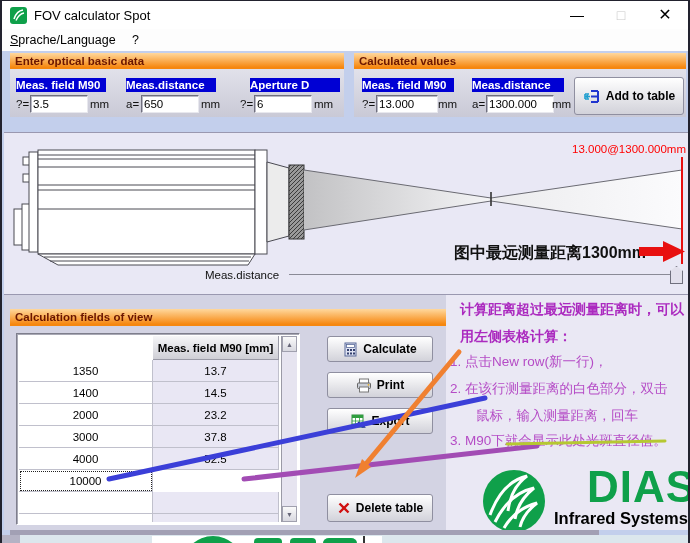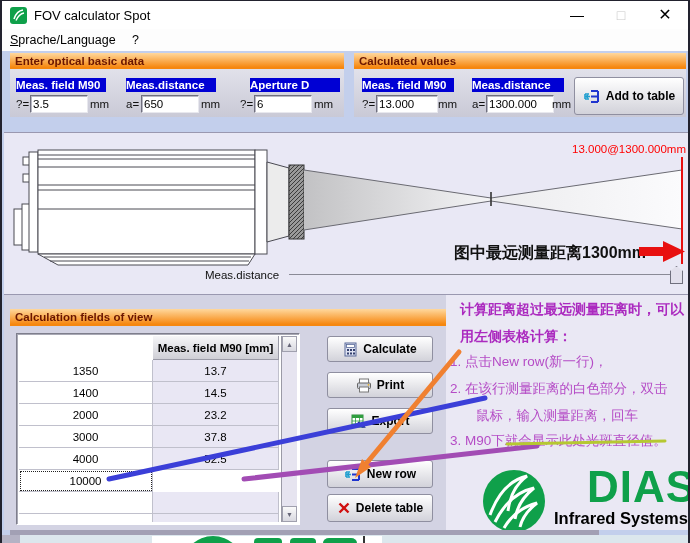"New row" div.abs { html: <div> <span> <svg> <path></path> <path></path> <path></path> </svg> </span> <span>New row</span> </div> -> none }
